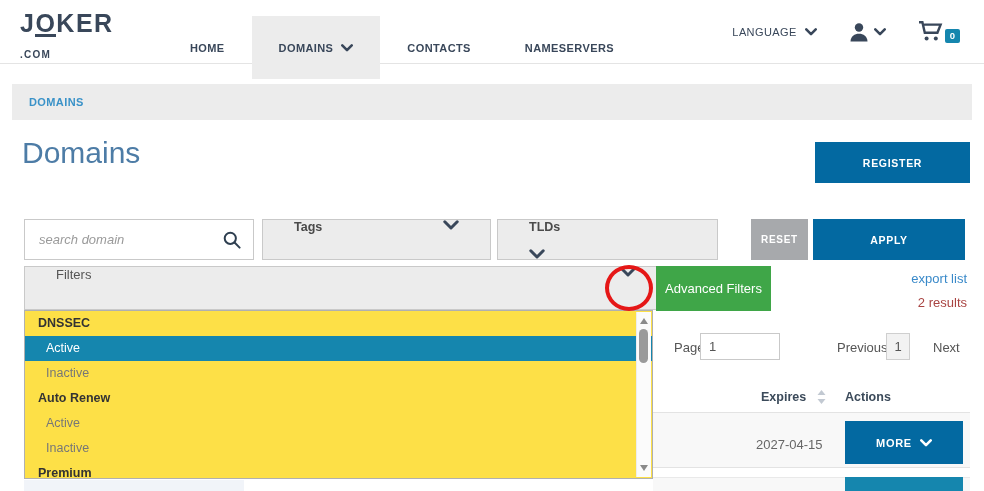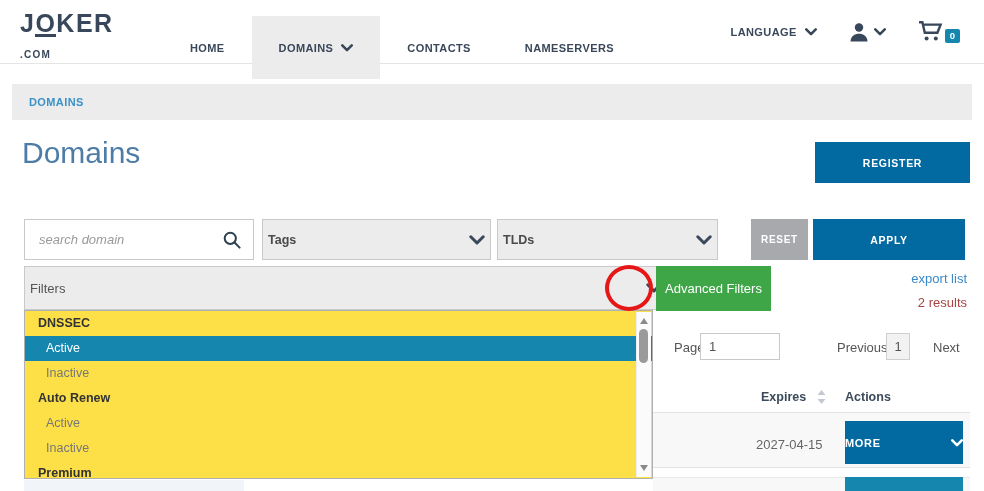"LANGUAGE" .nav-lang { font-weight: 700 -> 400 }
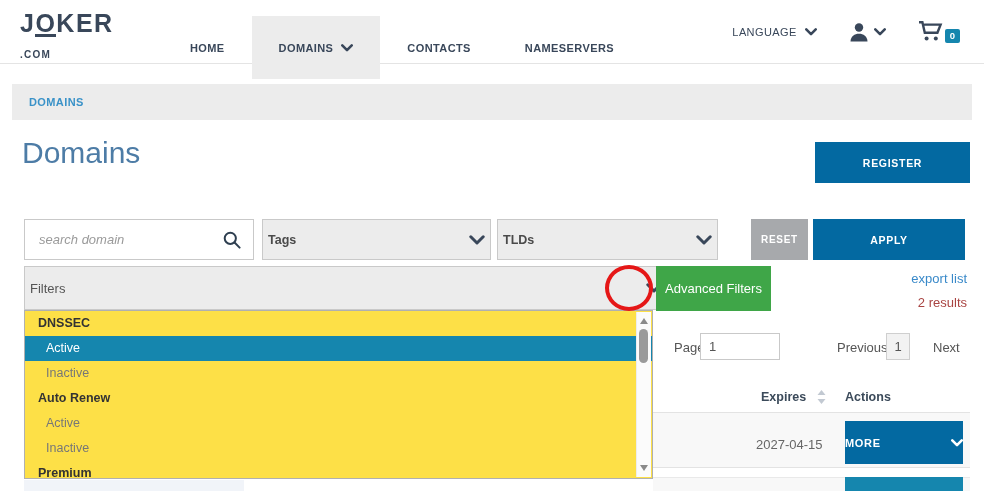"Tags" .select-box { align-items: center -> none; padding: 0 5px -> 0 31px }
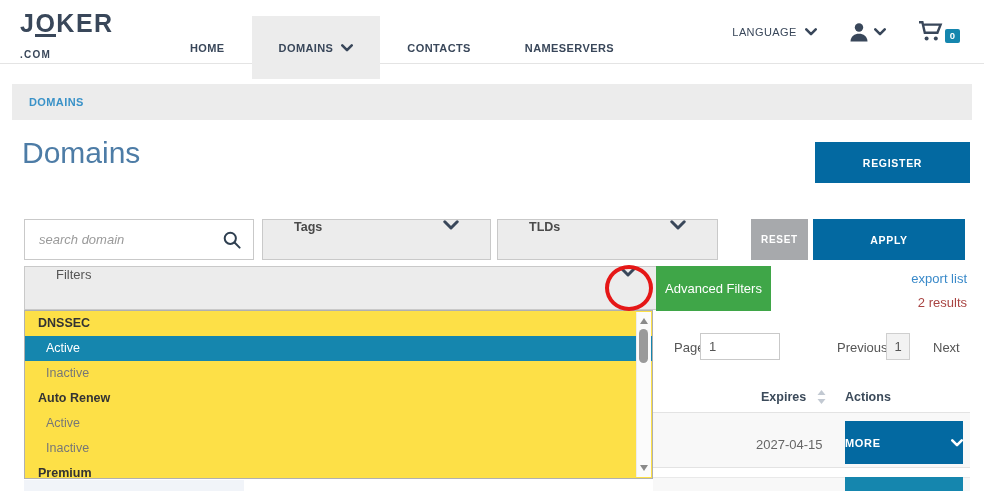"TLDs" .sel-tlds { flex-direction: none -> column }
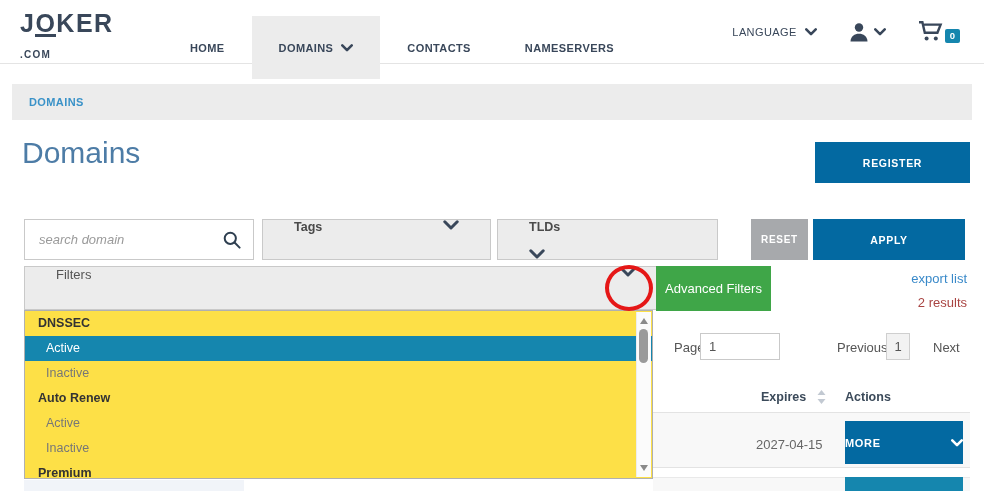"MORE" .btn-more { justify-content: space-between -> none }
